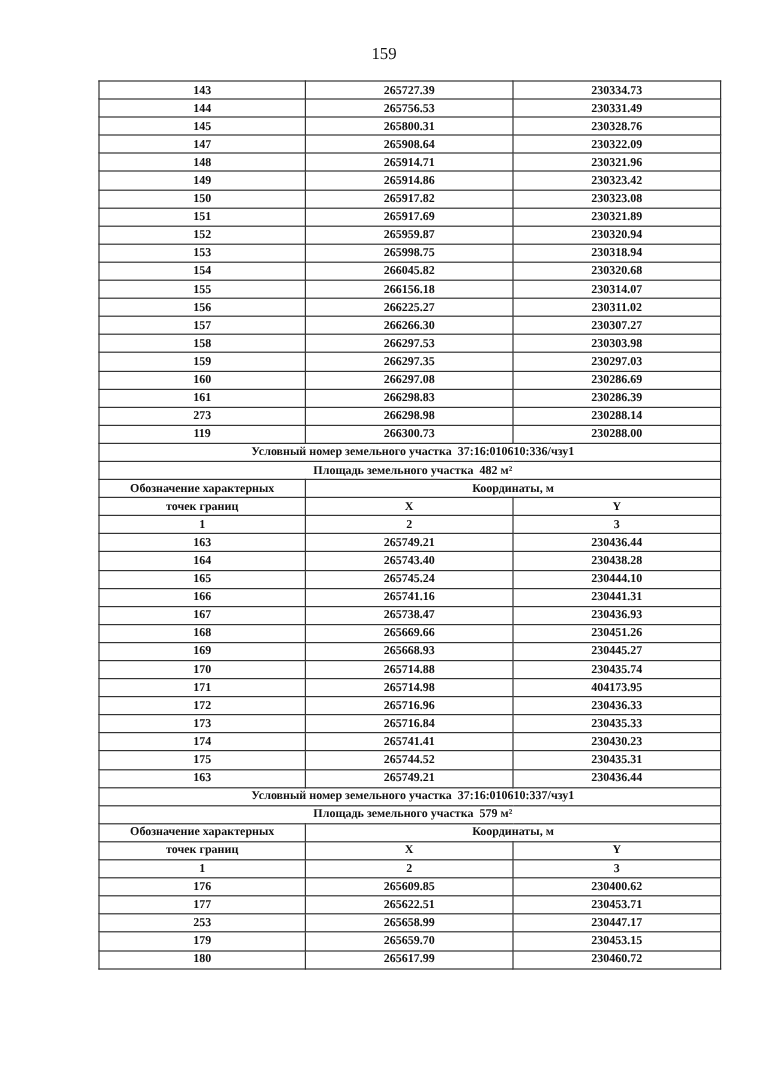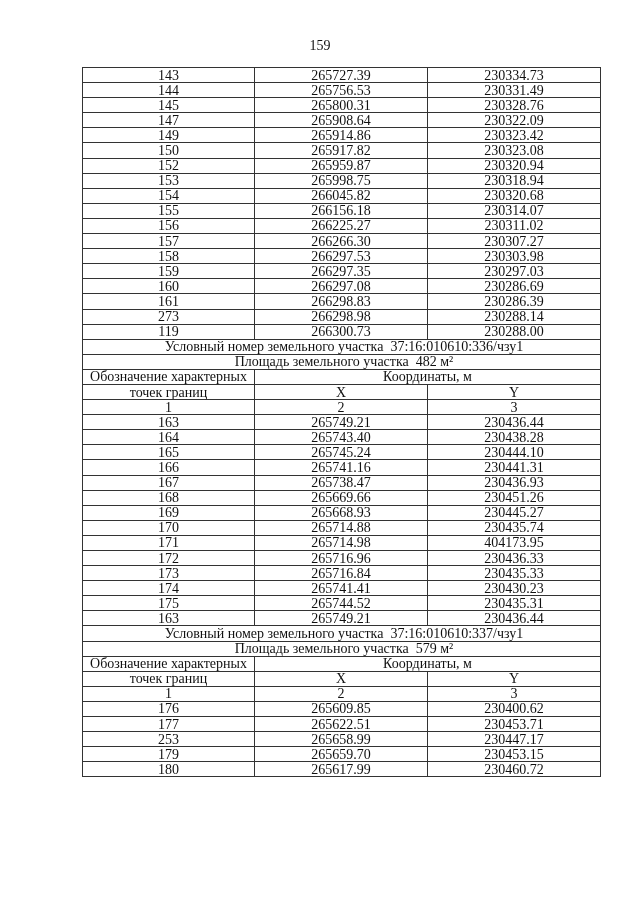"143" table.coords { font-size: 14px -> 10px; font-weight: none -> bold }
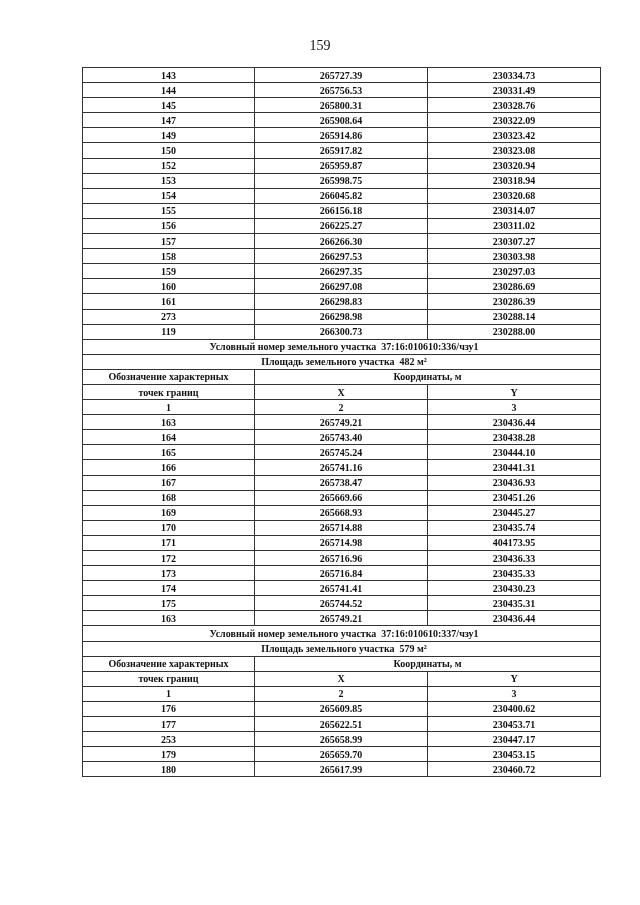"148" tr { html: none -> <tr> <td>148</td> <td>265914.71</td> <td>230321.96</td> </tr> }
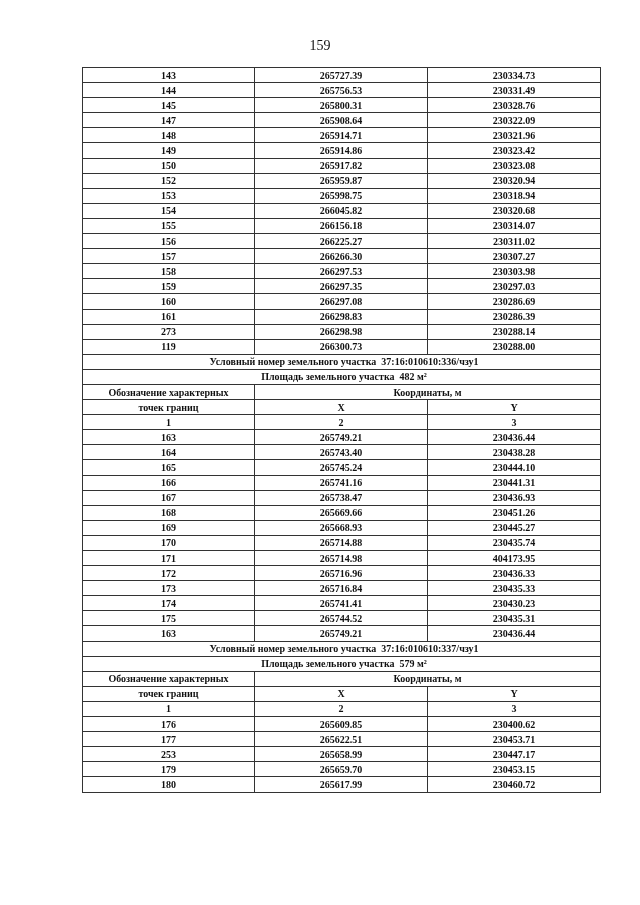"151" tr { html: none -> <tr> <td>151</td> <td>265917.69</td> <td>230321.89</td> </tr> }
